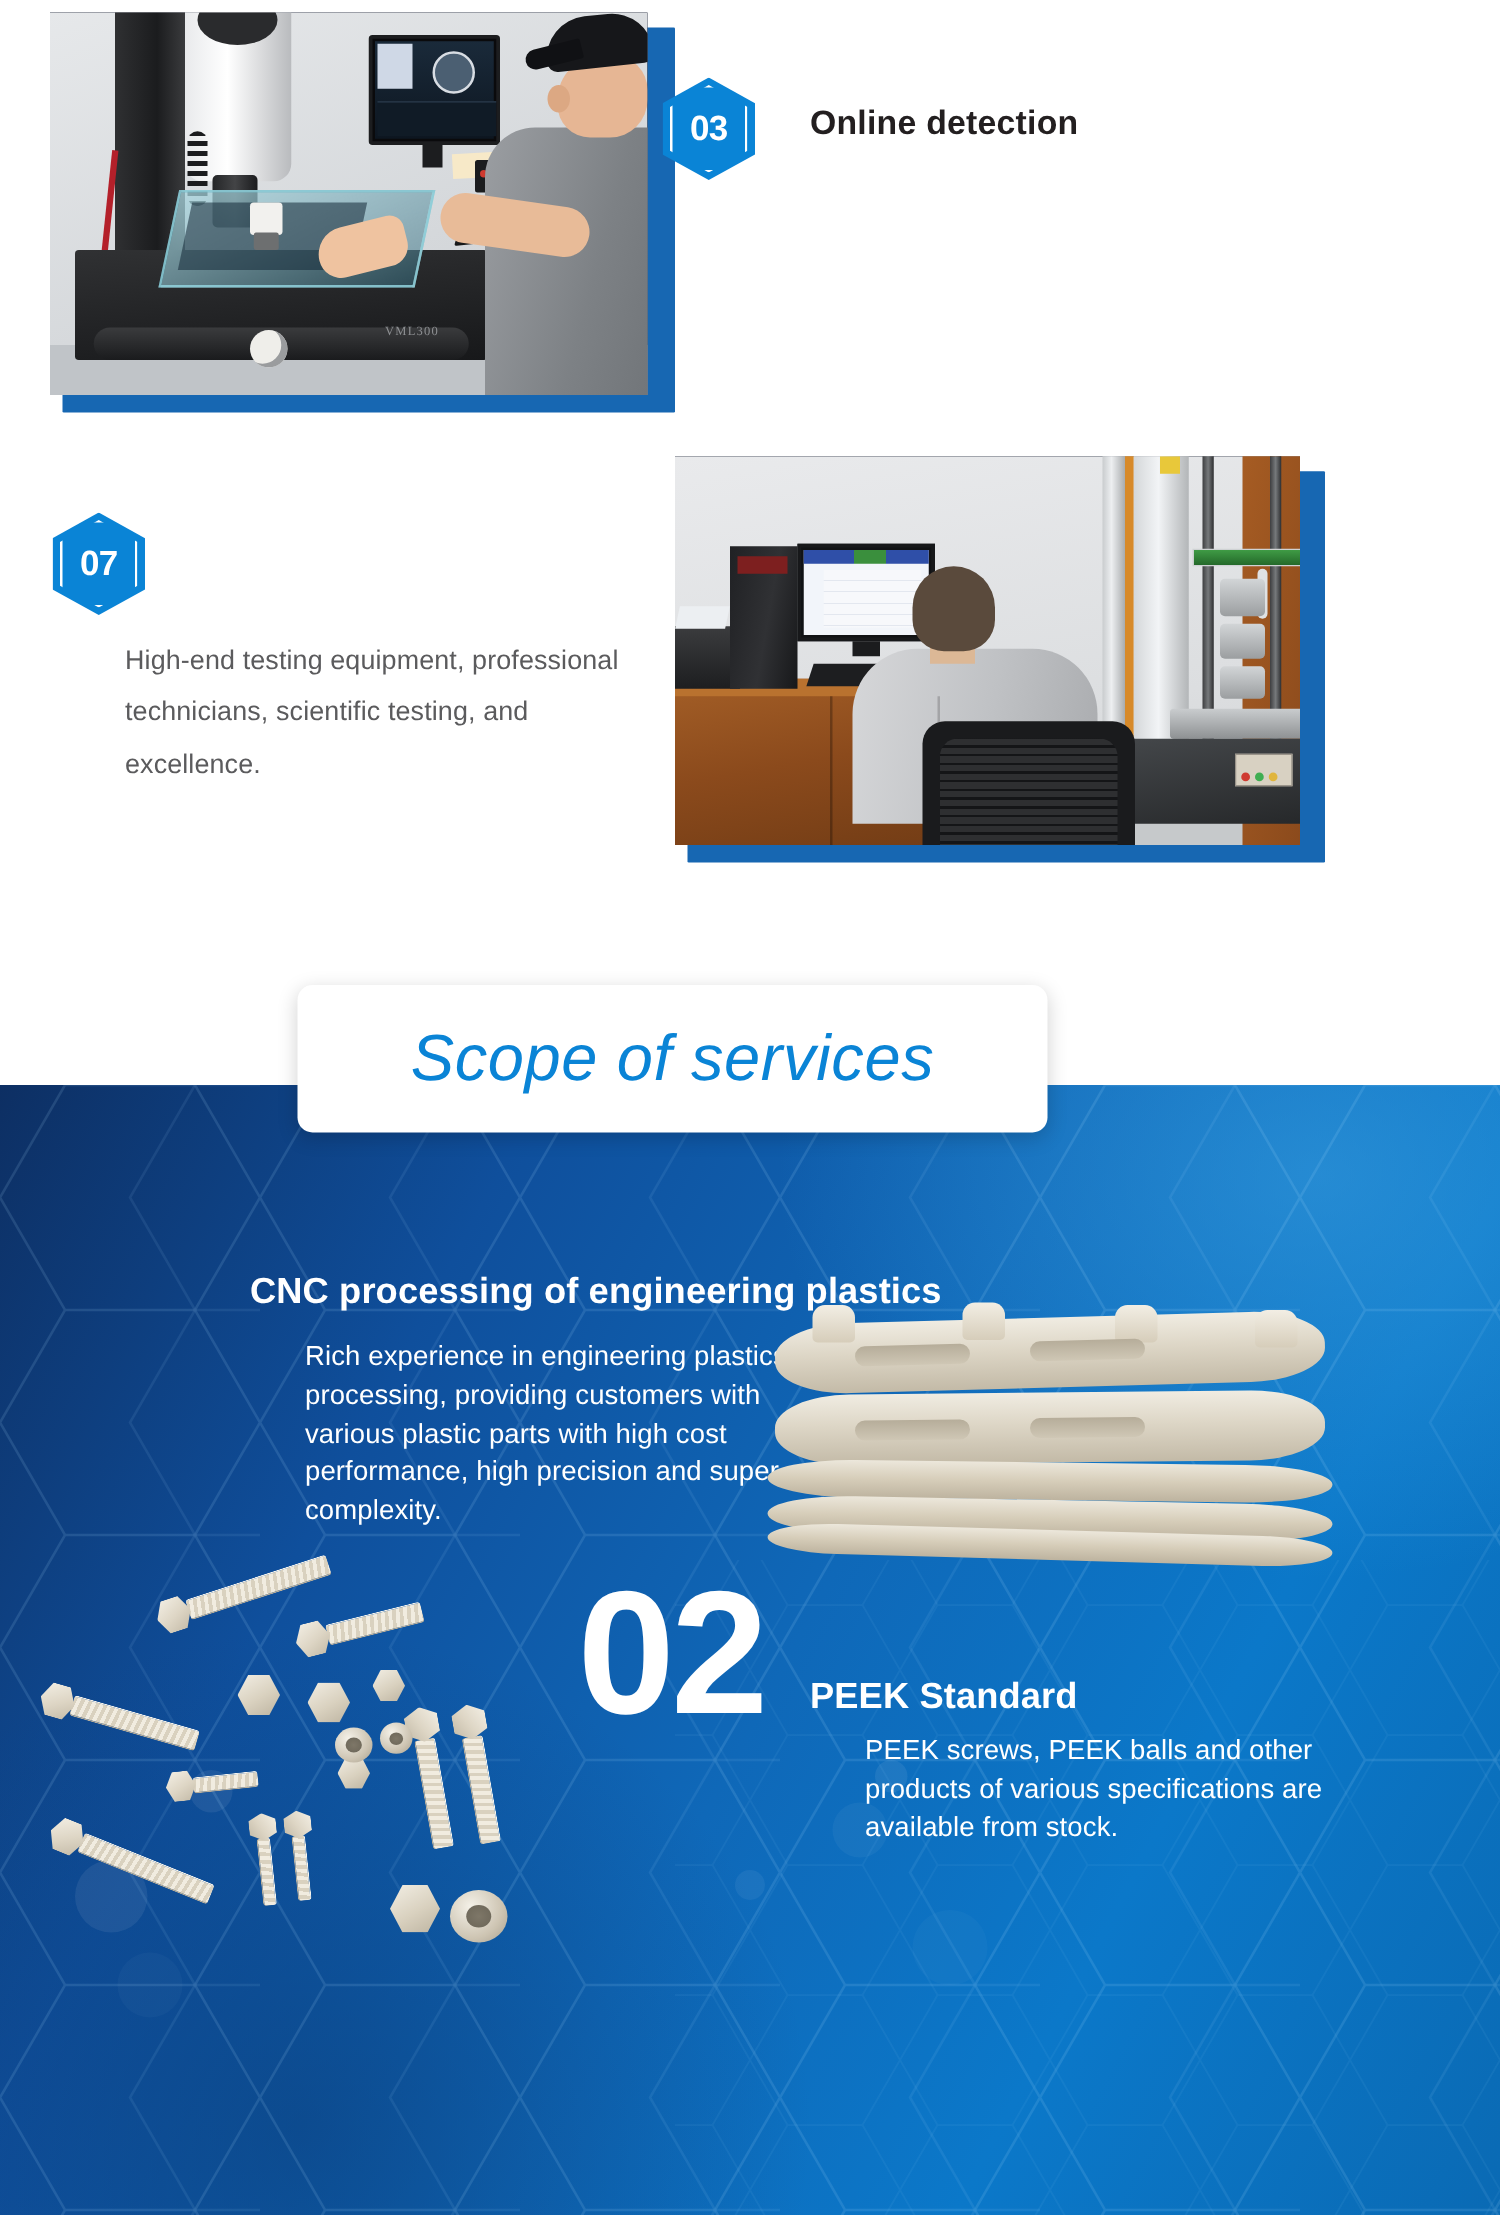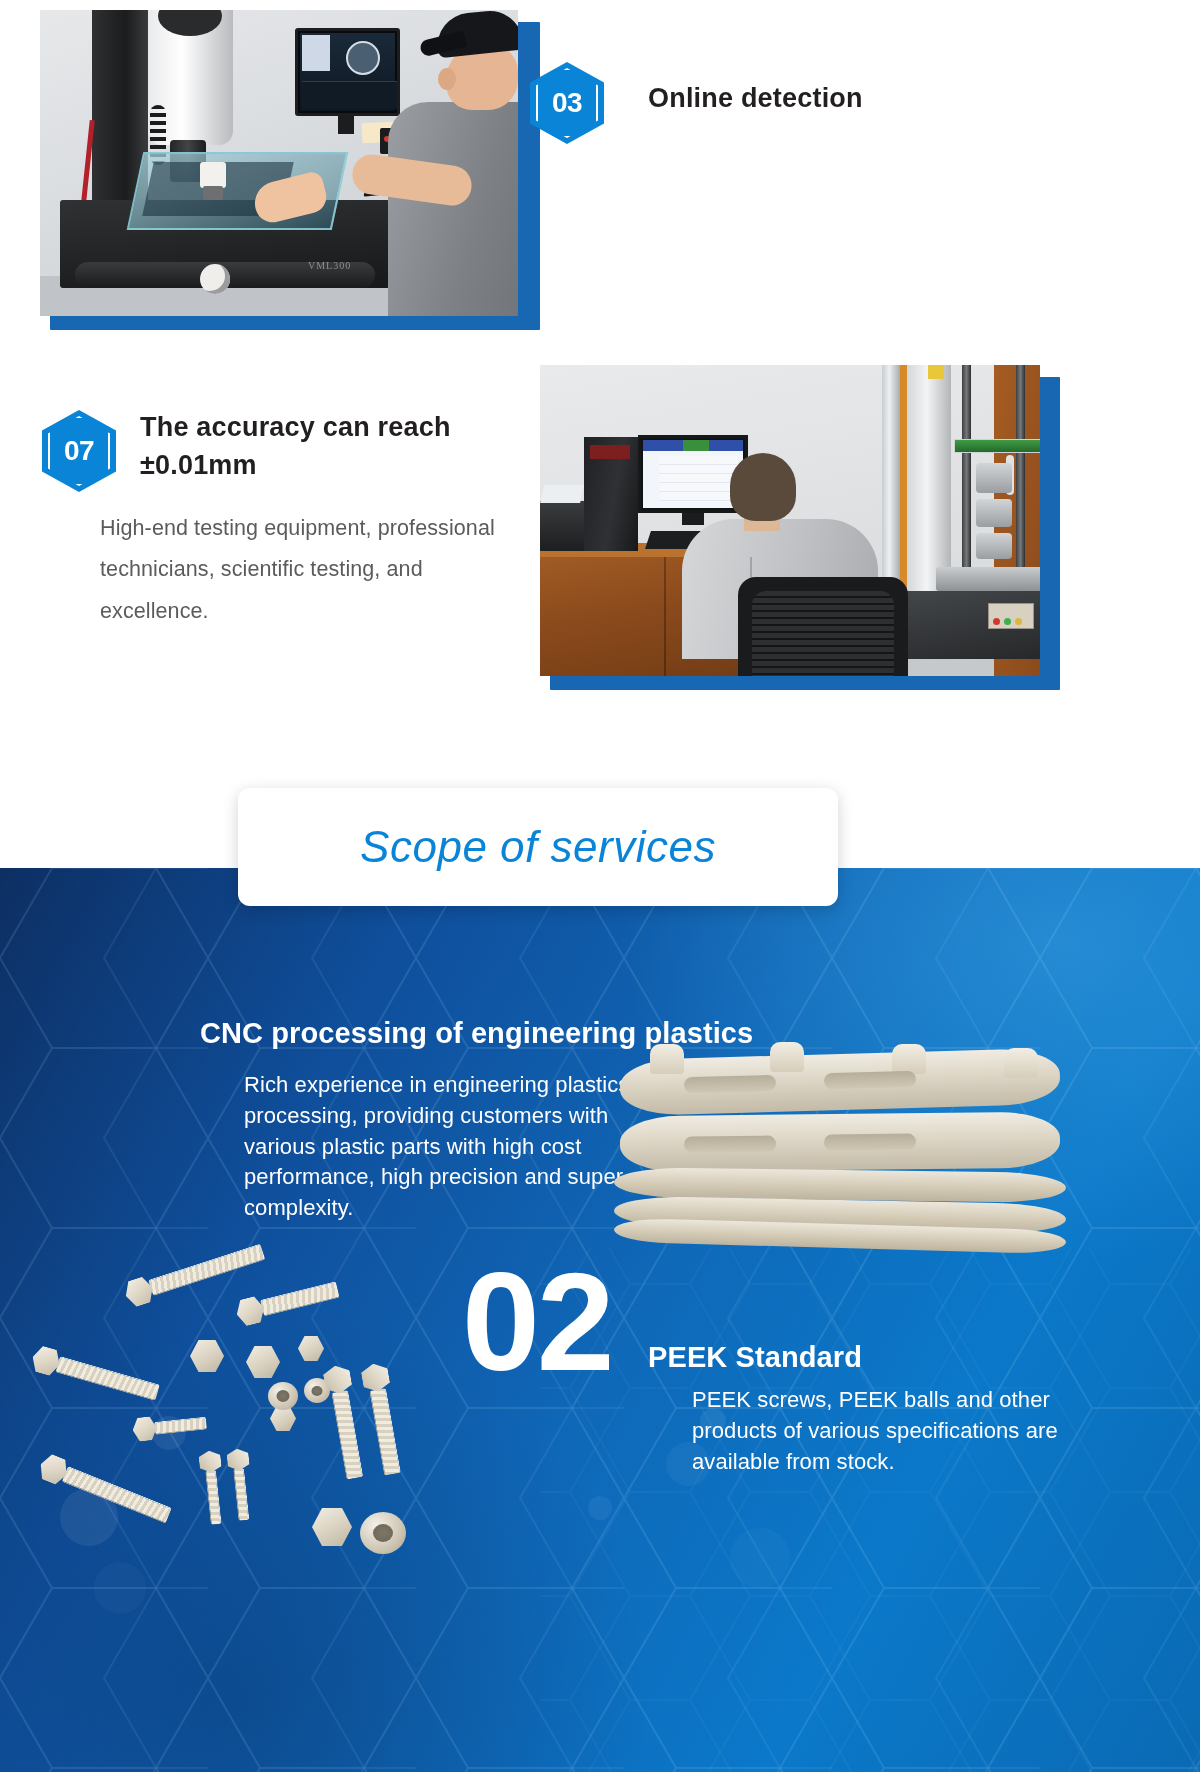"The accuracy can reach ±0.01mm" div.feat-title { html: <div>The accuracy can reach ±0.01mm</div> -> none }
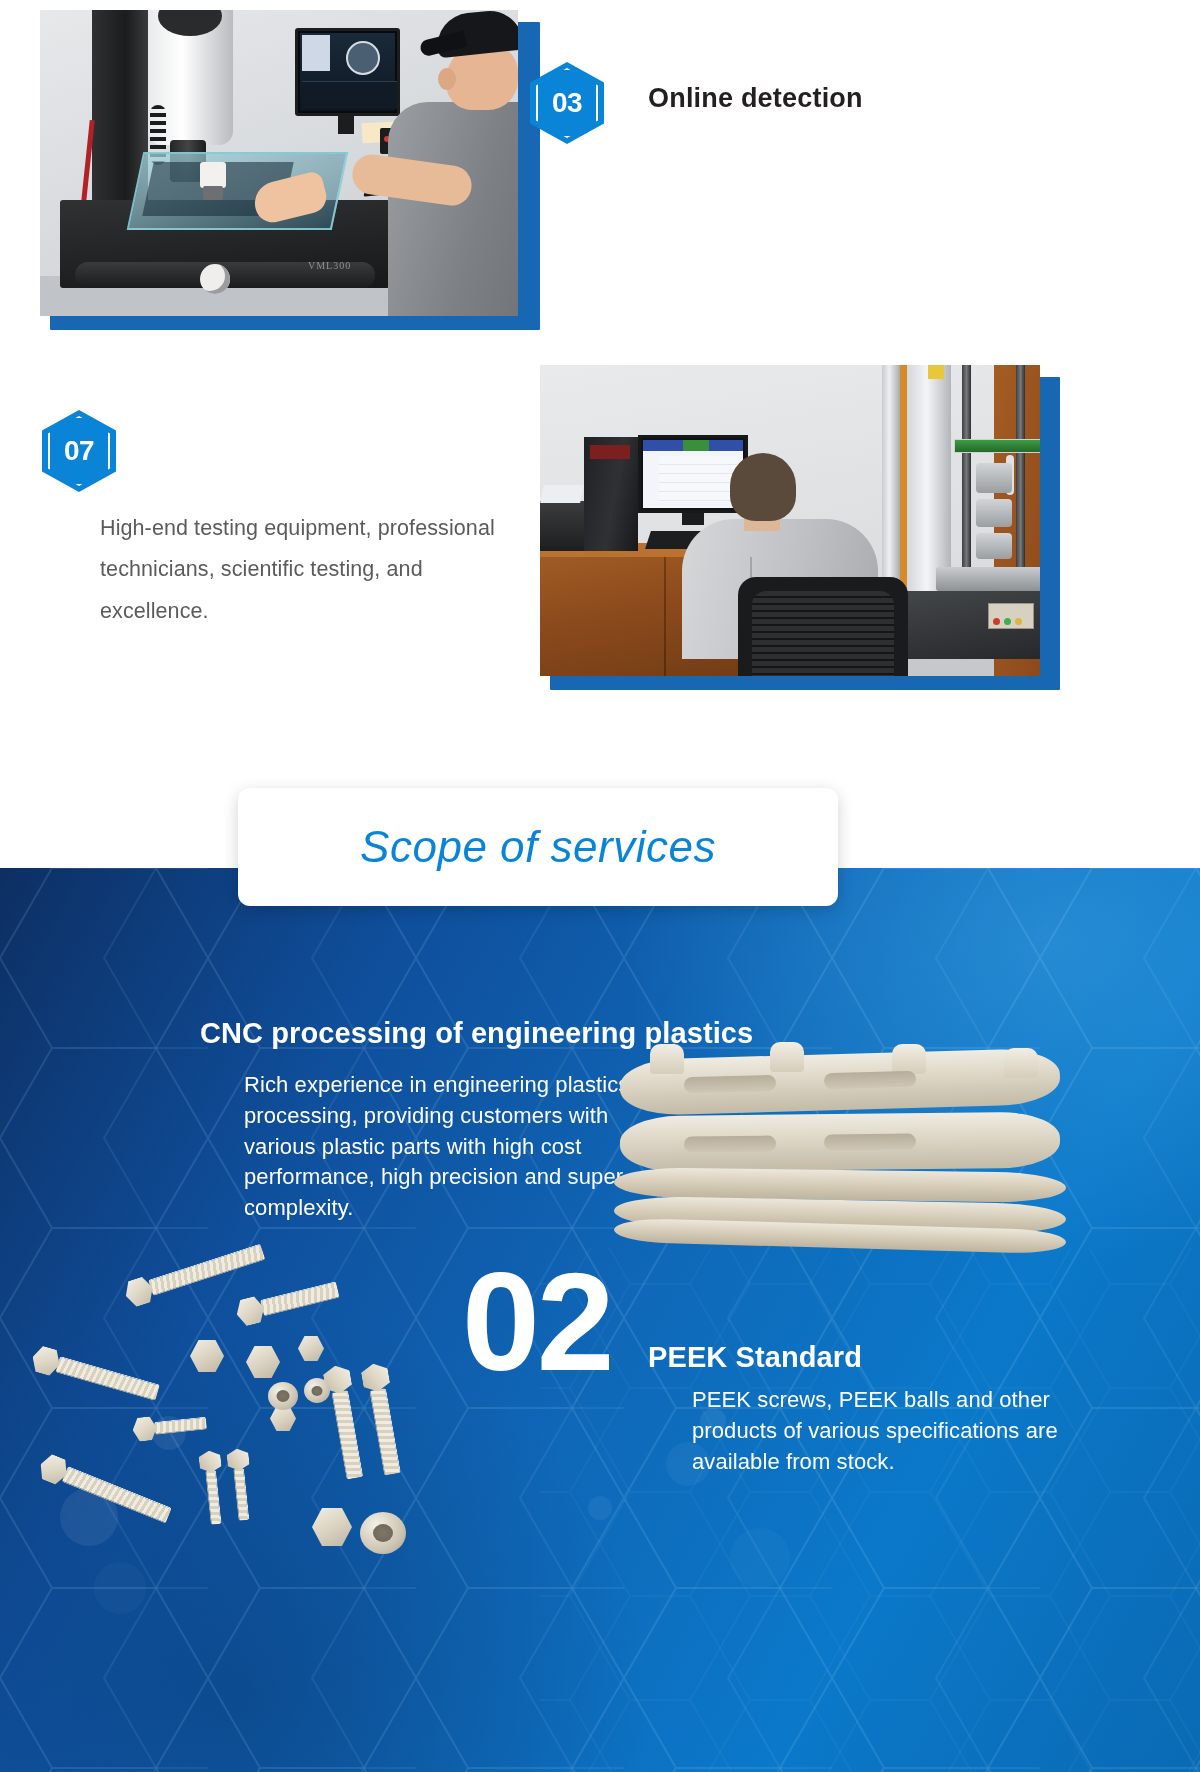"Scope of services" .title-card .txt { font-size: 44px -> 52px }
